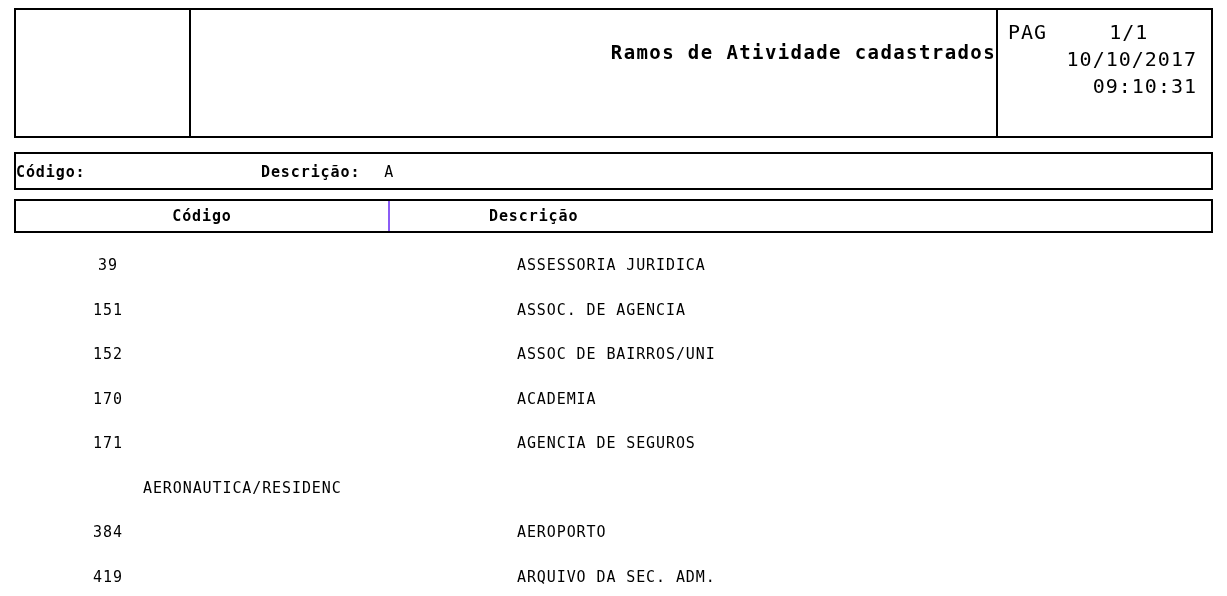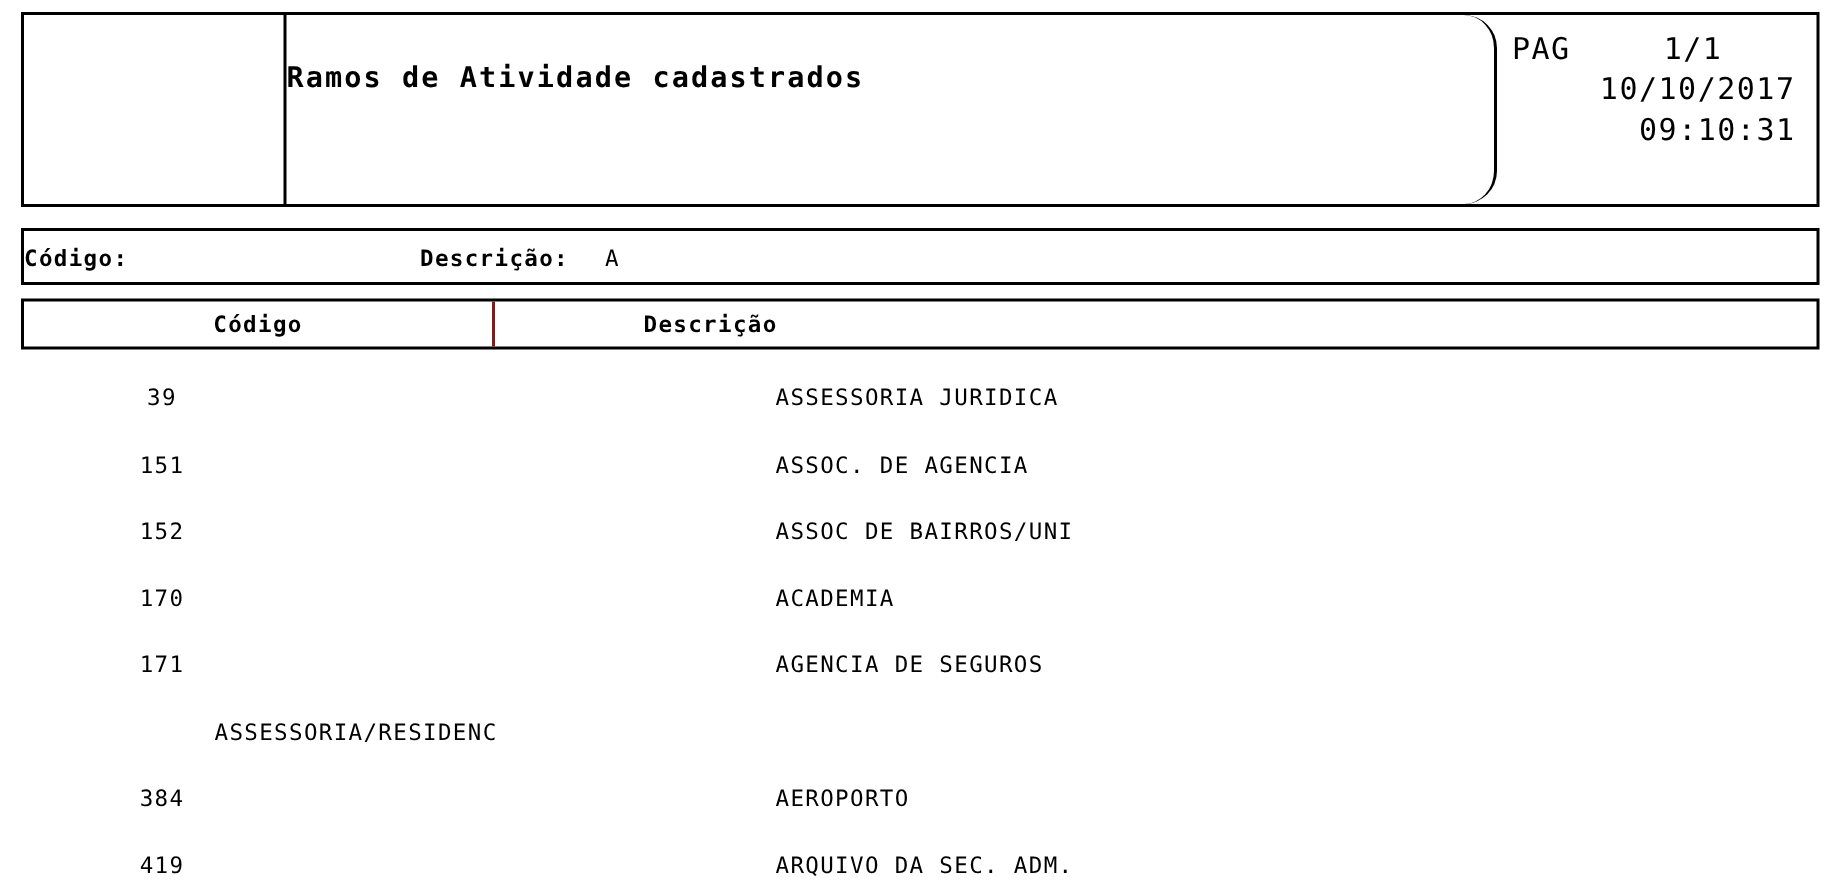"Ramos de Atividade cadastrados" .header-center { border-radius: 22px -> none; justify-content: flex-start -> flex-end }
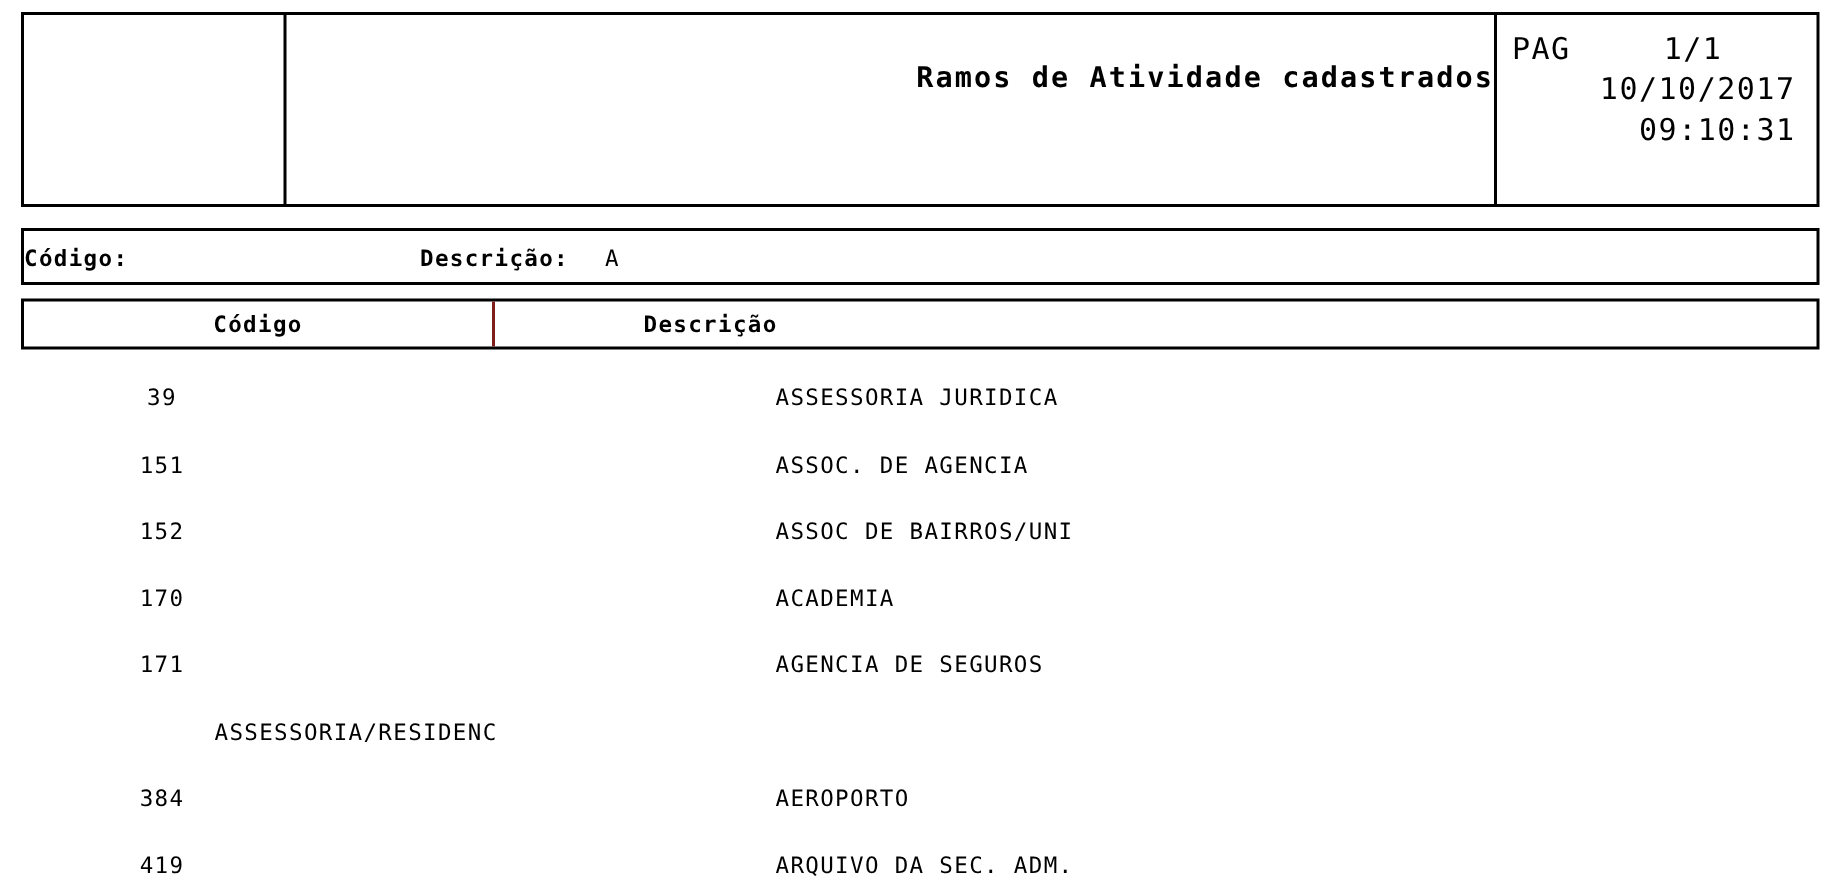"Descrição: A" .f-descricao { left: 264px -> 245px }
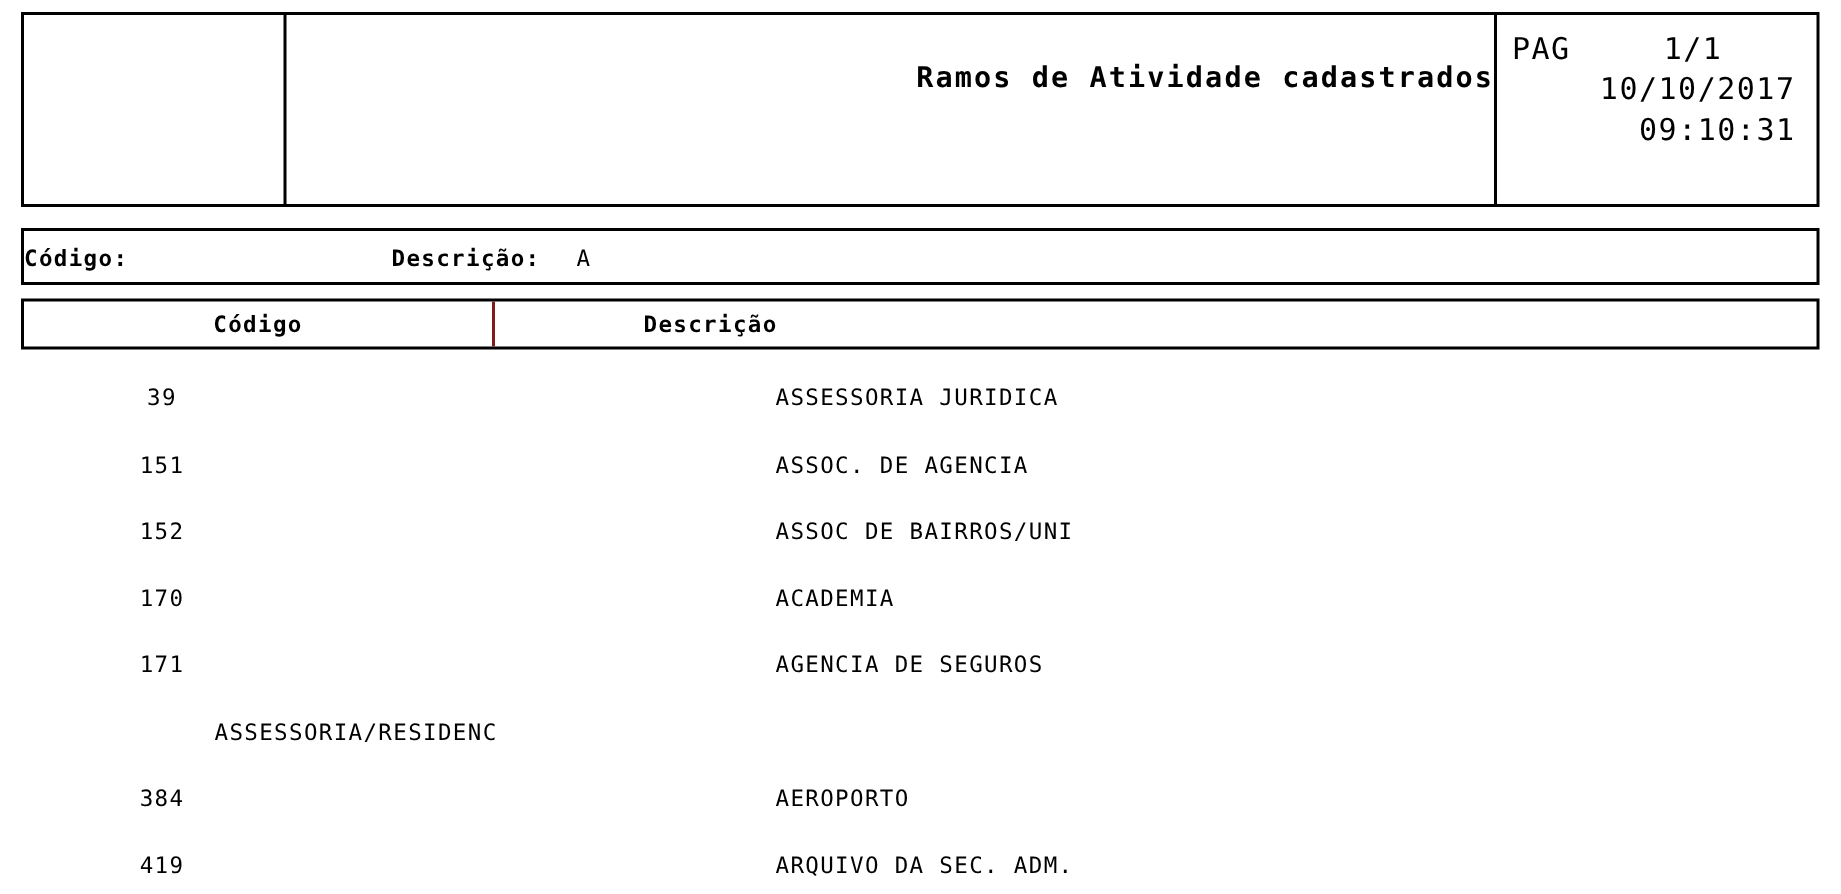"Código" .col-head .ch-codigo { border-right: 2px solid #7f1d1d -> 2px solid #8b5cf6; width: 314px -> 374px }
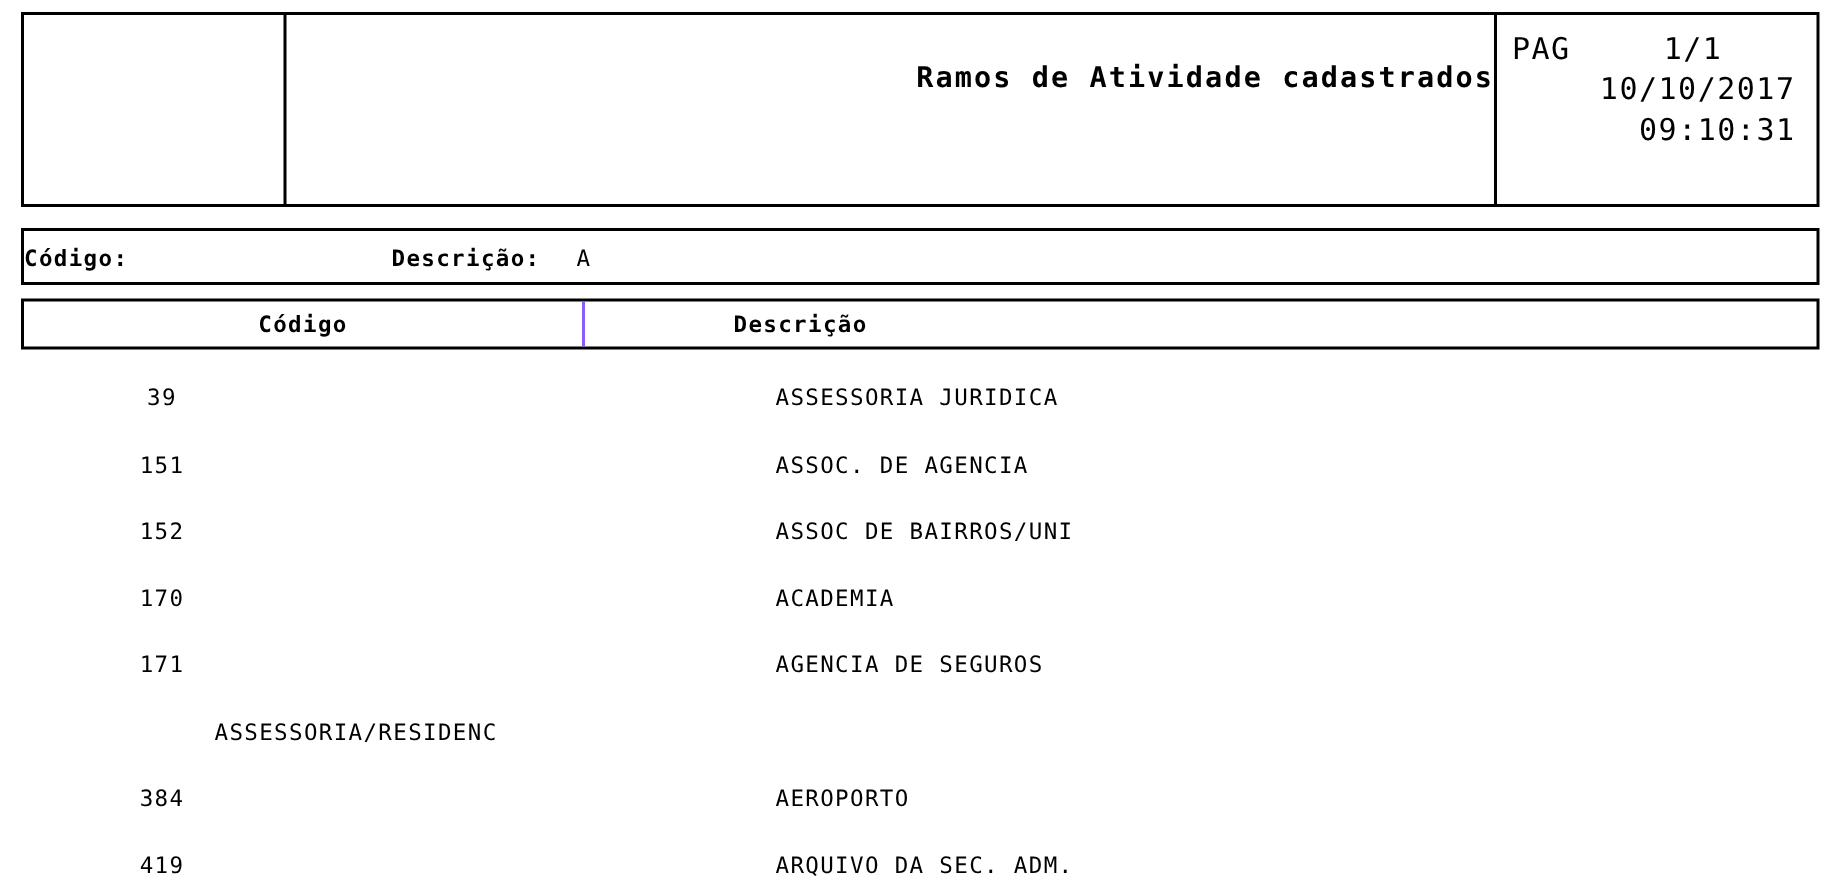"ASSESSORIA/RESIDENC" div.cell-descricao { text: ASSESSORIA/RESIDENC -> AERONAUTICA/RESIDENC }
